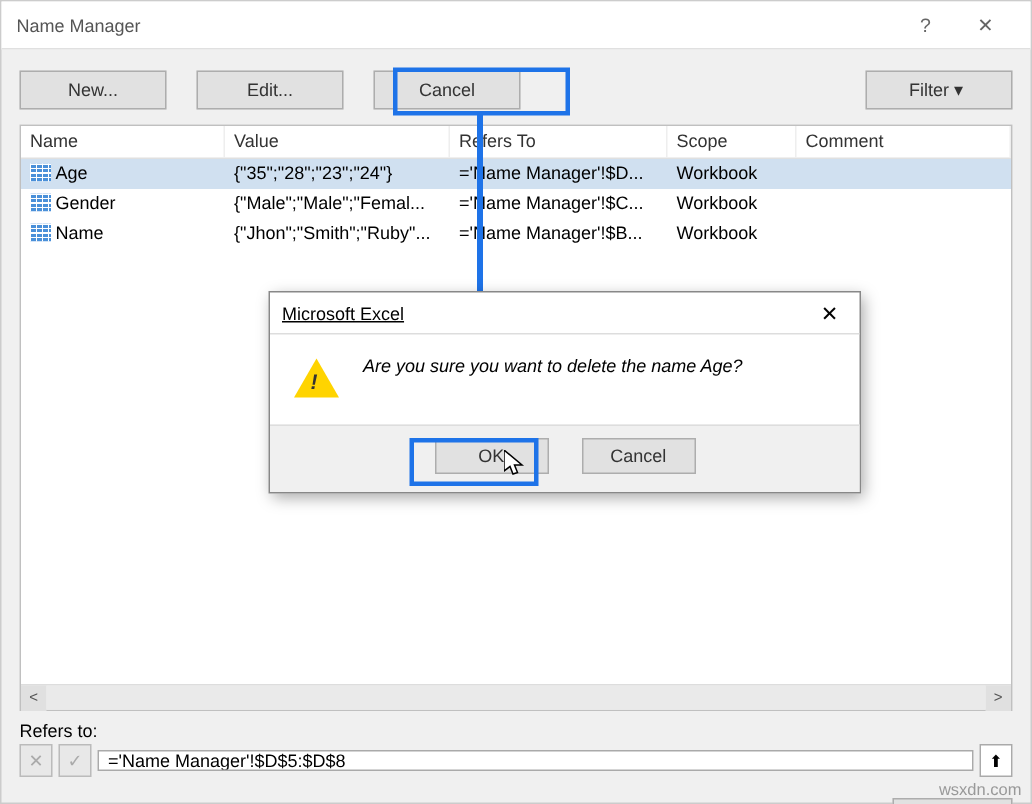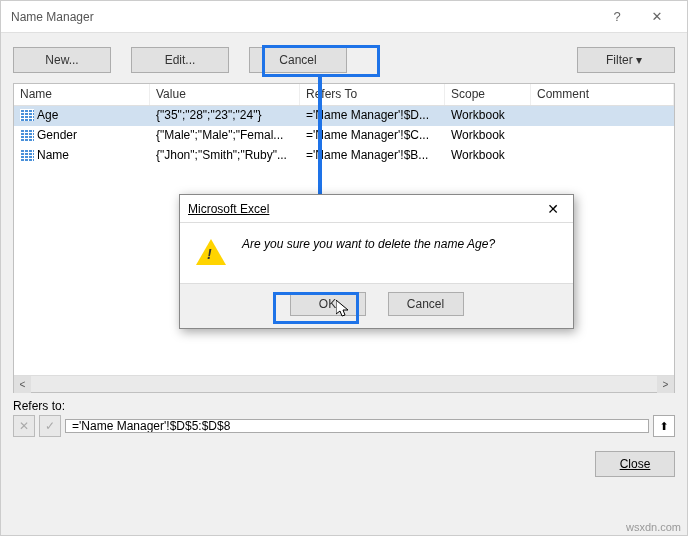"Name" .grid { height: 310px -> 391px }
